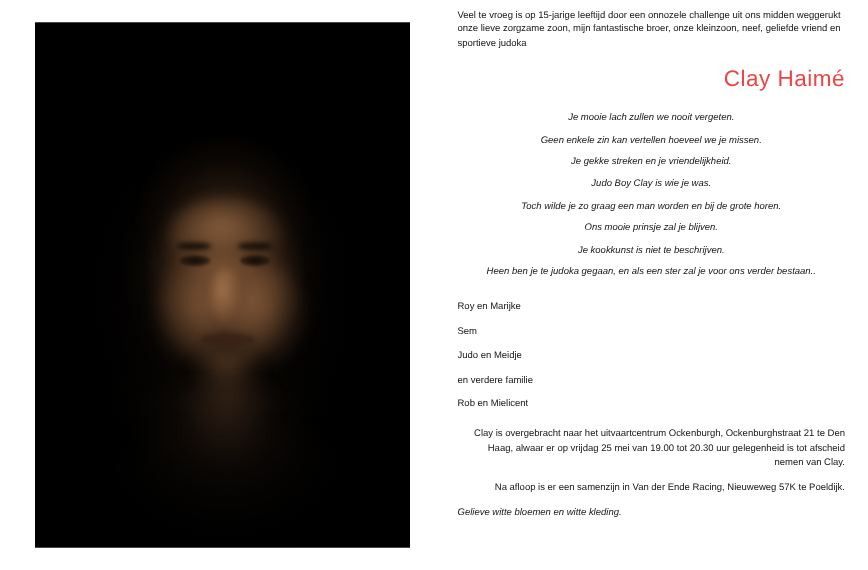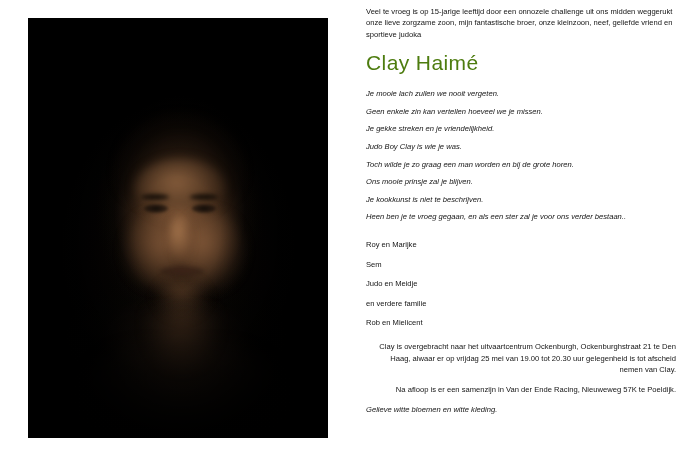"Clay Haimé" .name { color: #4d7c0f -> #ef4444; font-size: 21px -> 18px; text-align: left -> right }
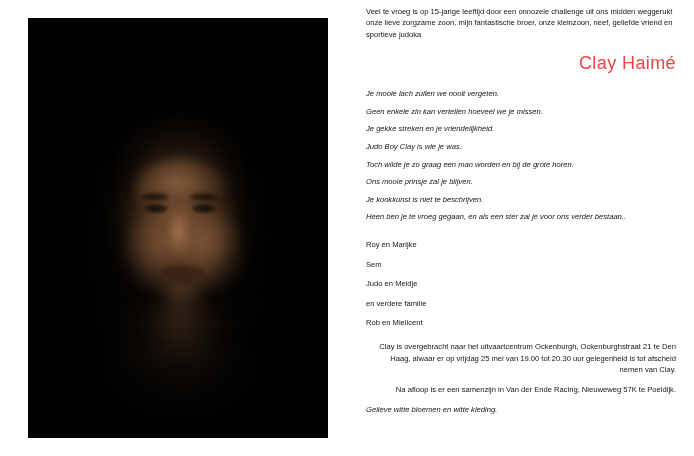"Je mooie lach zullen we" .poem { text-align: left -> center }
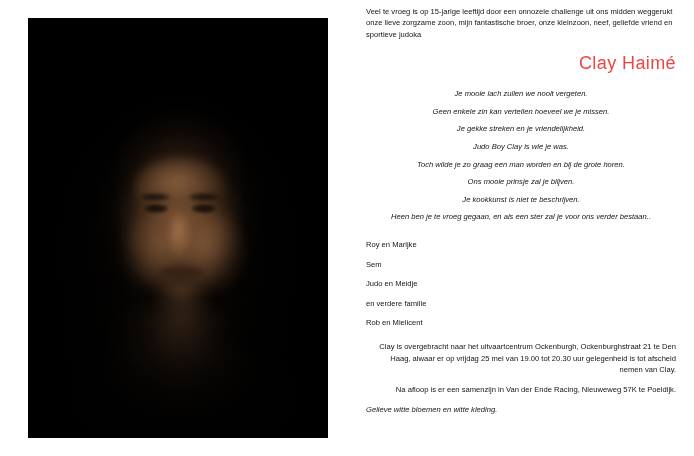"Heen ben je te vroeg" p.ln { text: vroeg -> judoka }
